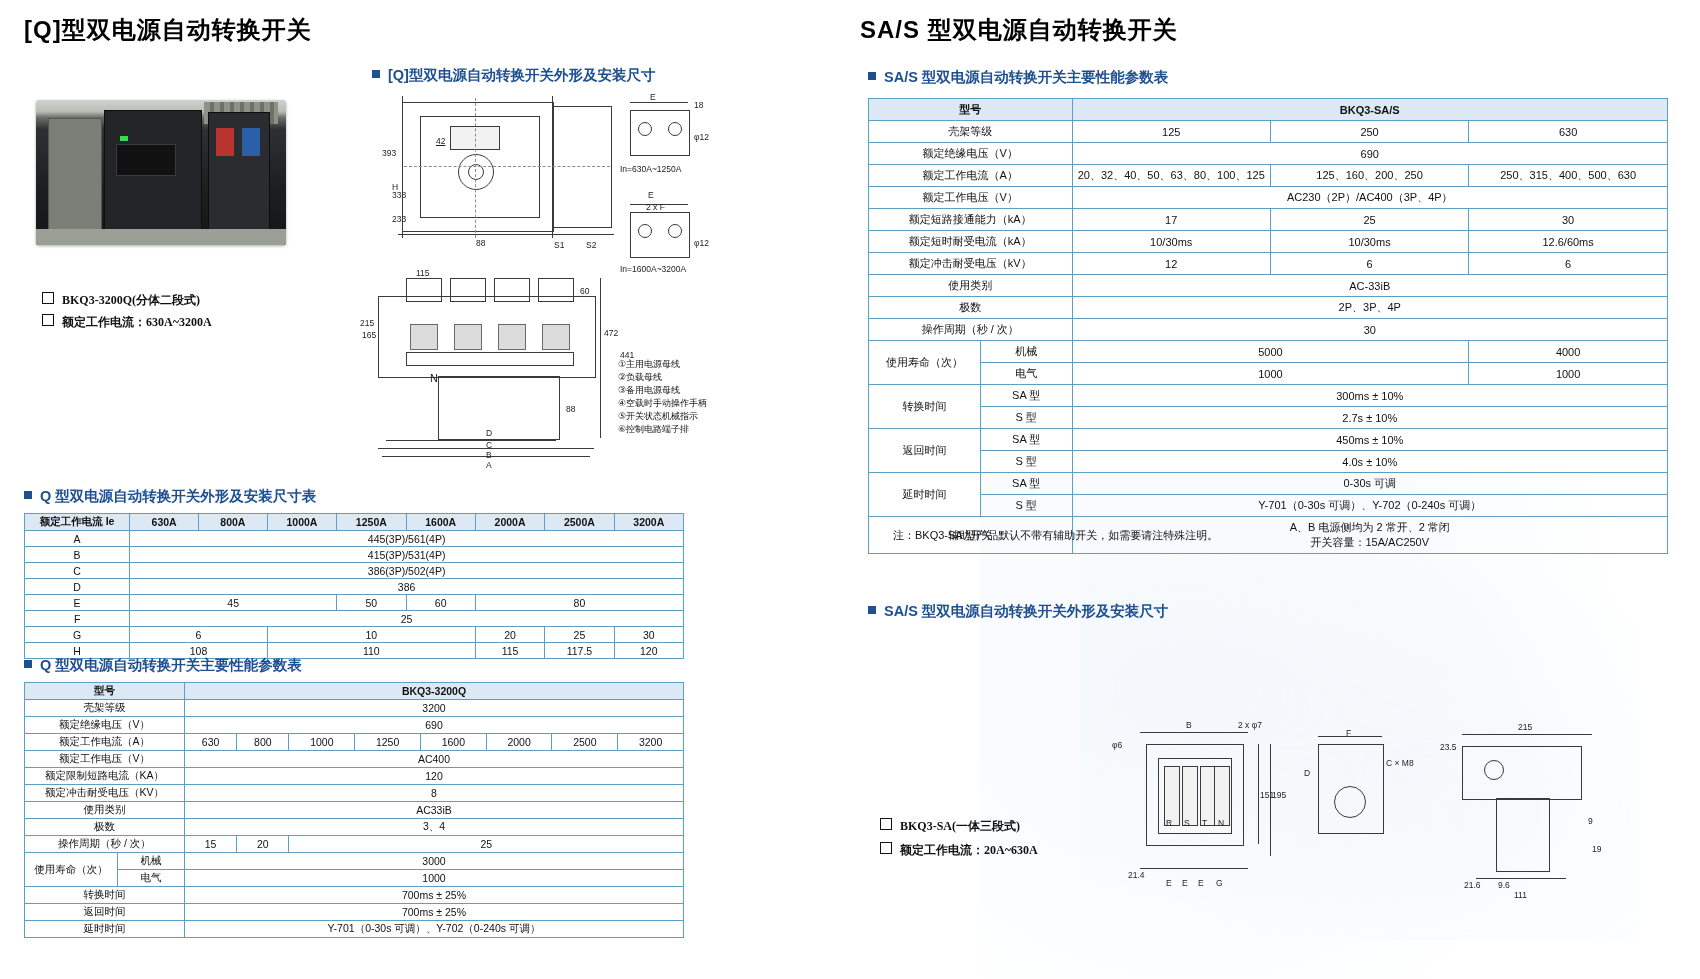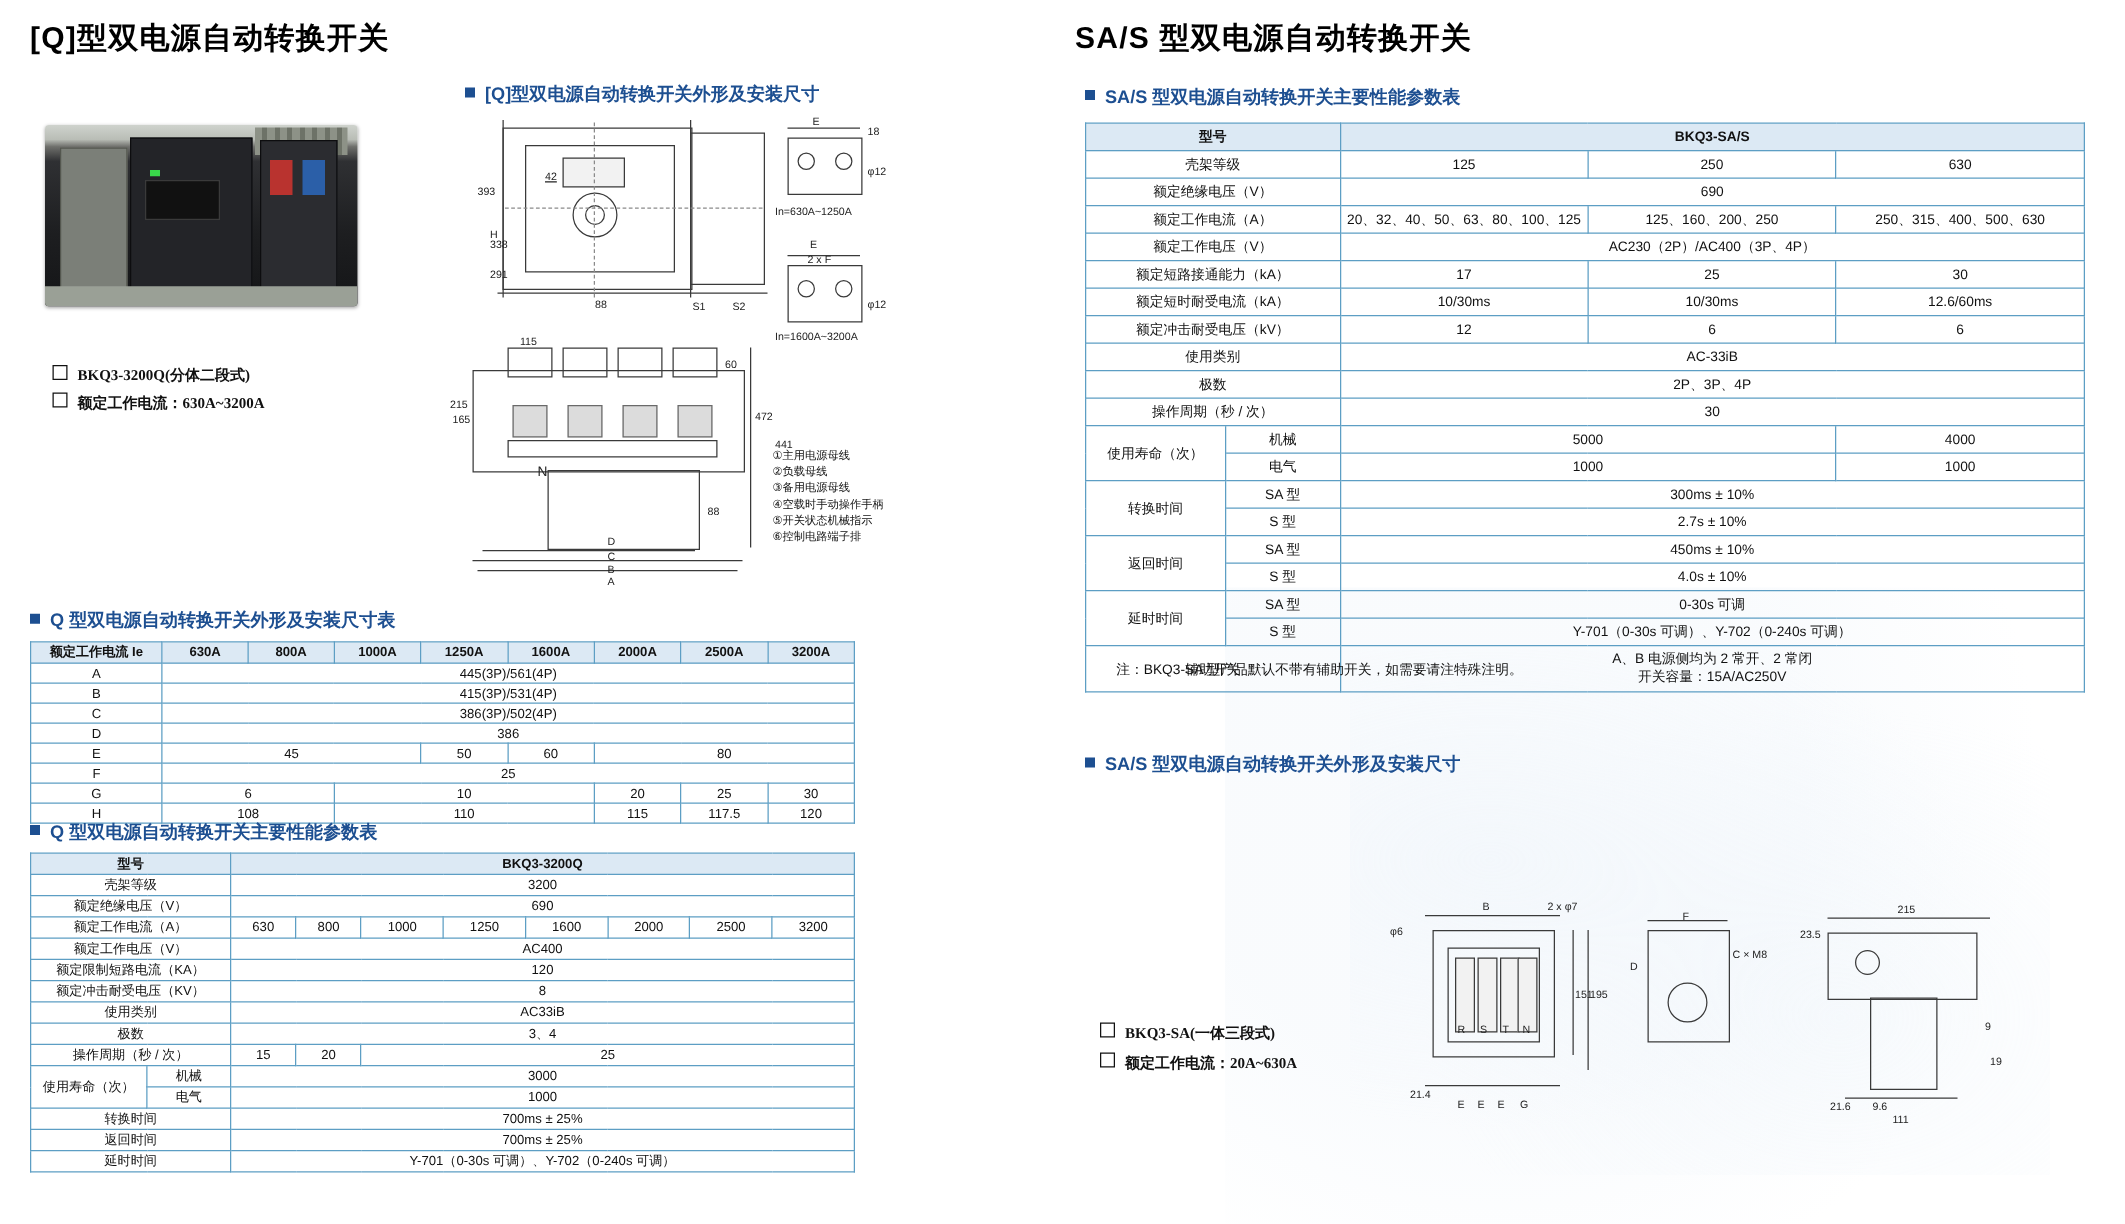"291" div.dtxt { text: 291 -> 233 }
